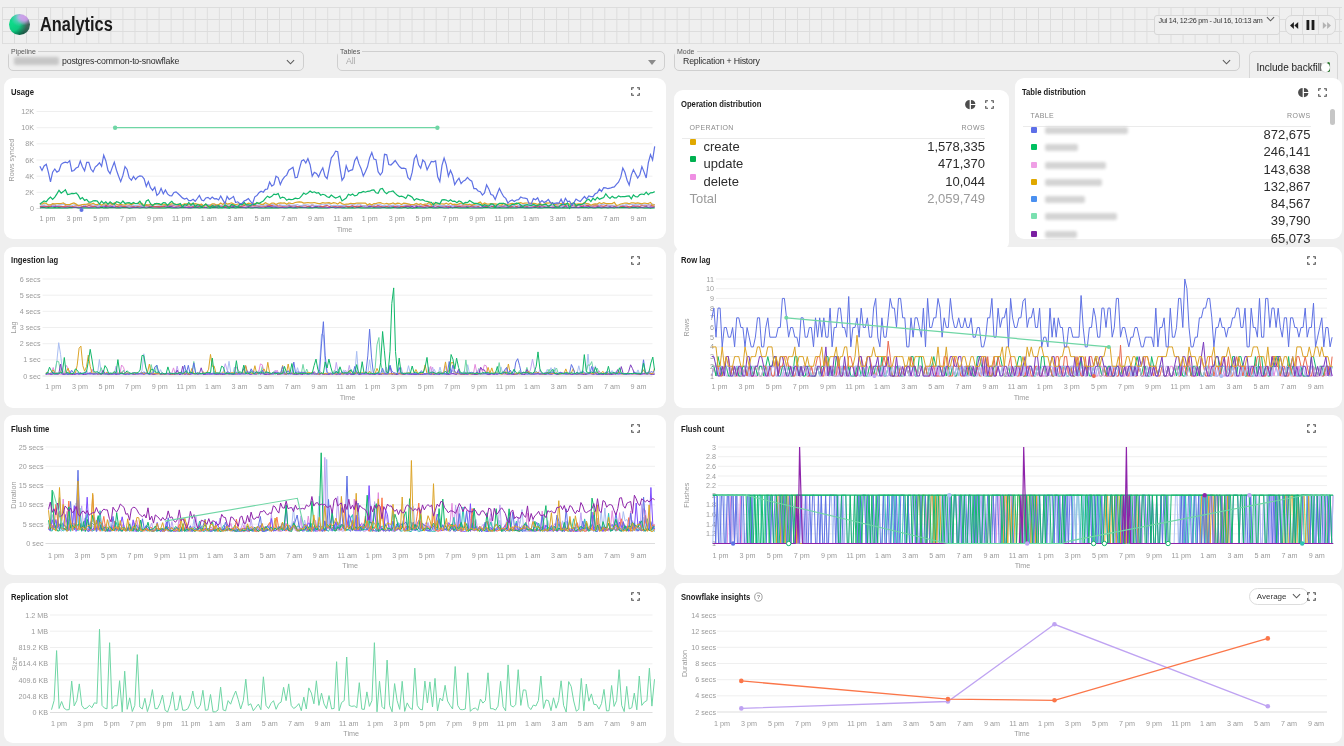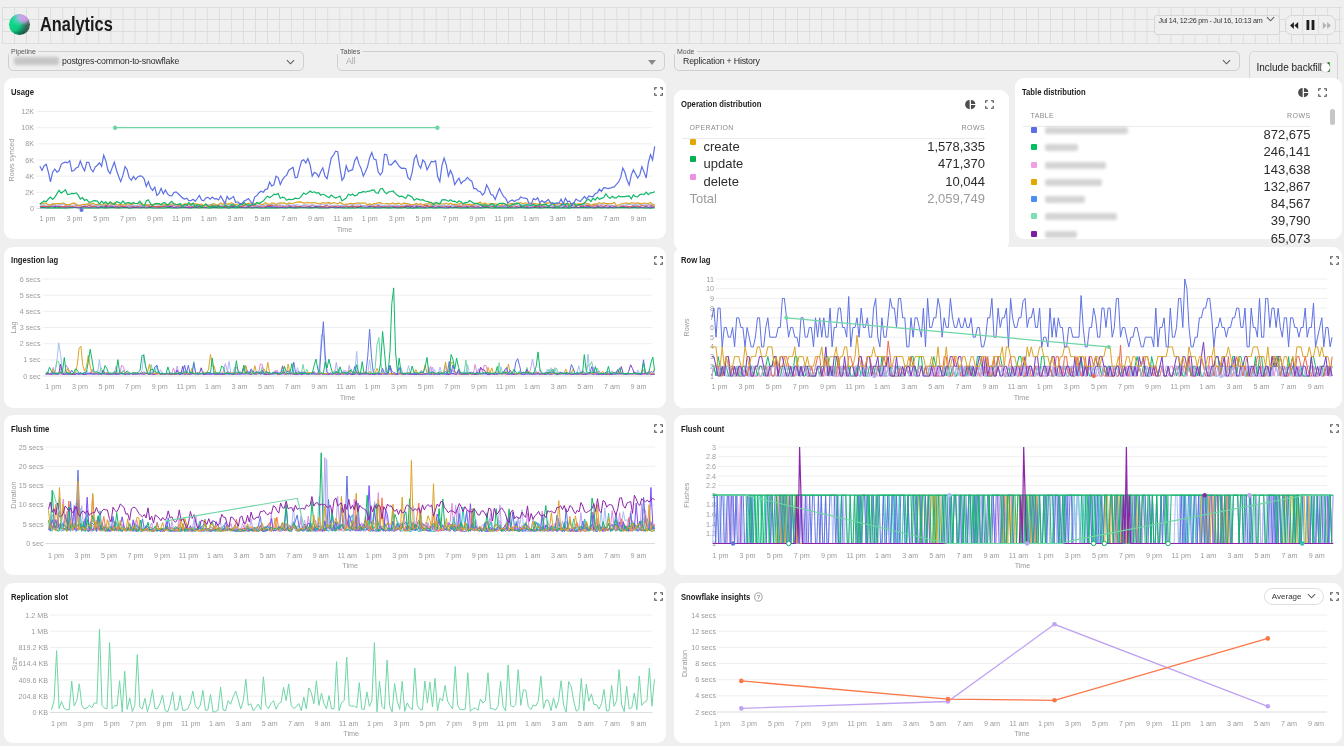"Average" .cicons { gap: 8px -> none; right: 3px -> 26px }
